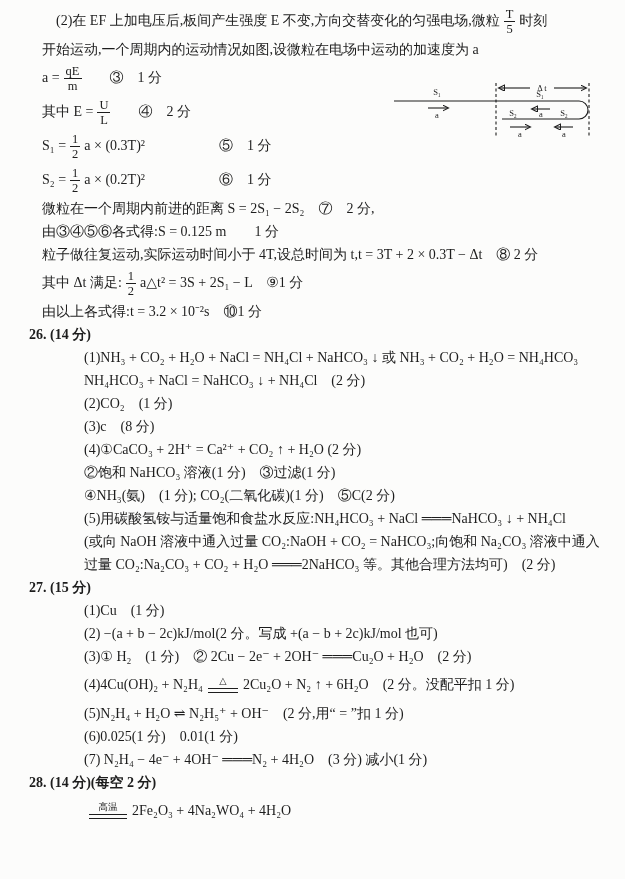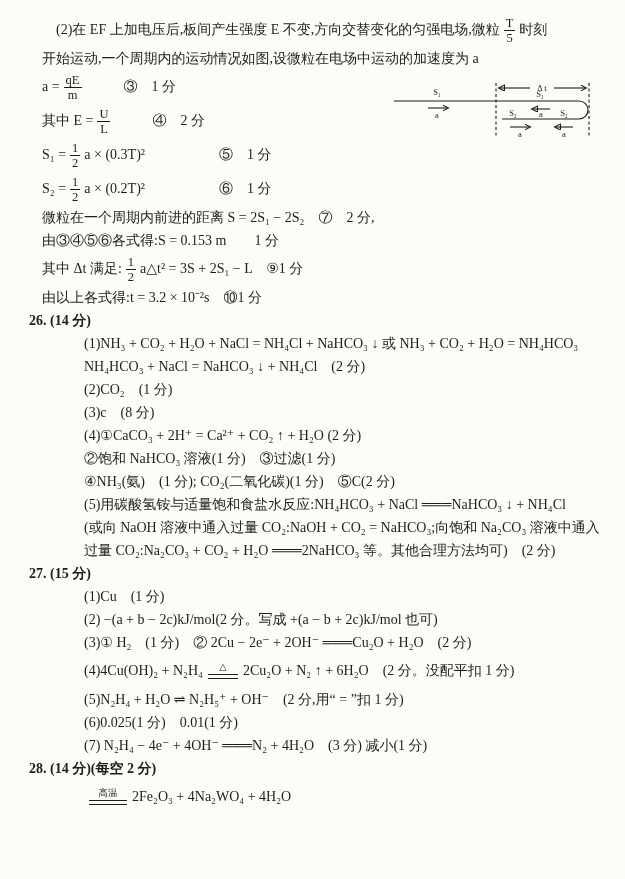"(2)在 EF 上加电压后,板间产生强度 E 不变,方向交替变化的匀强电场,微粒" .page { padding-top: 13px -> 4px }
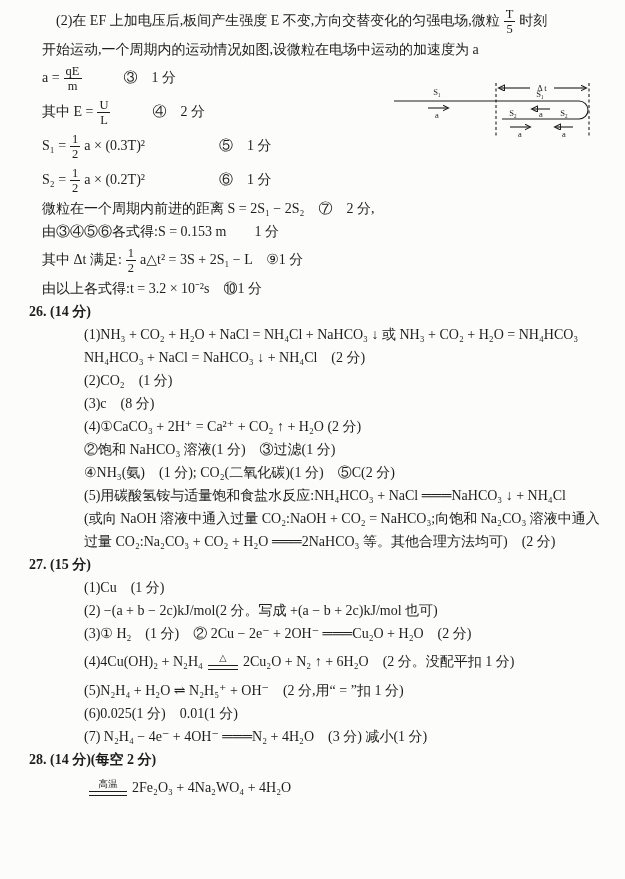"③ 1 分" .gap30 { margin-left: 38px -> 24px }
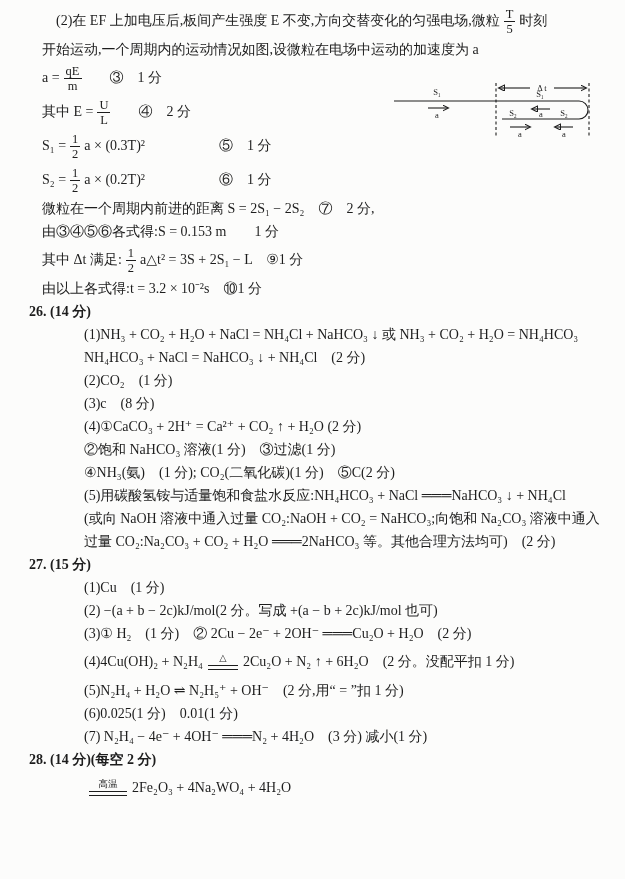"由③④⑤⑥各式得:S = 0.153 m 1" div.ln { text: 0.153 -> 0.125 }
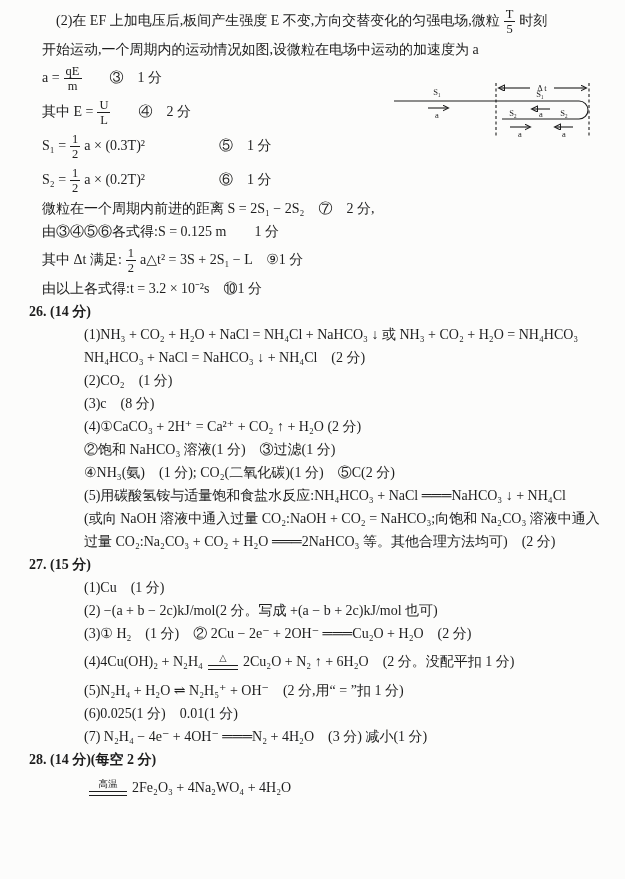"粒子做往复运动,实际运动时间小于 4T,设总时间为 t,t = 3T" div.ln { html: none -> <div>粒子做往复运动,实际运动时间小于 4T,设总时间为 t,t = 3T + 2 × 0.3T − Δt ⑧ 2 分</div> }
